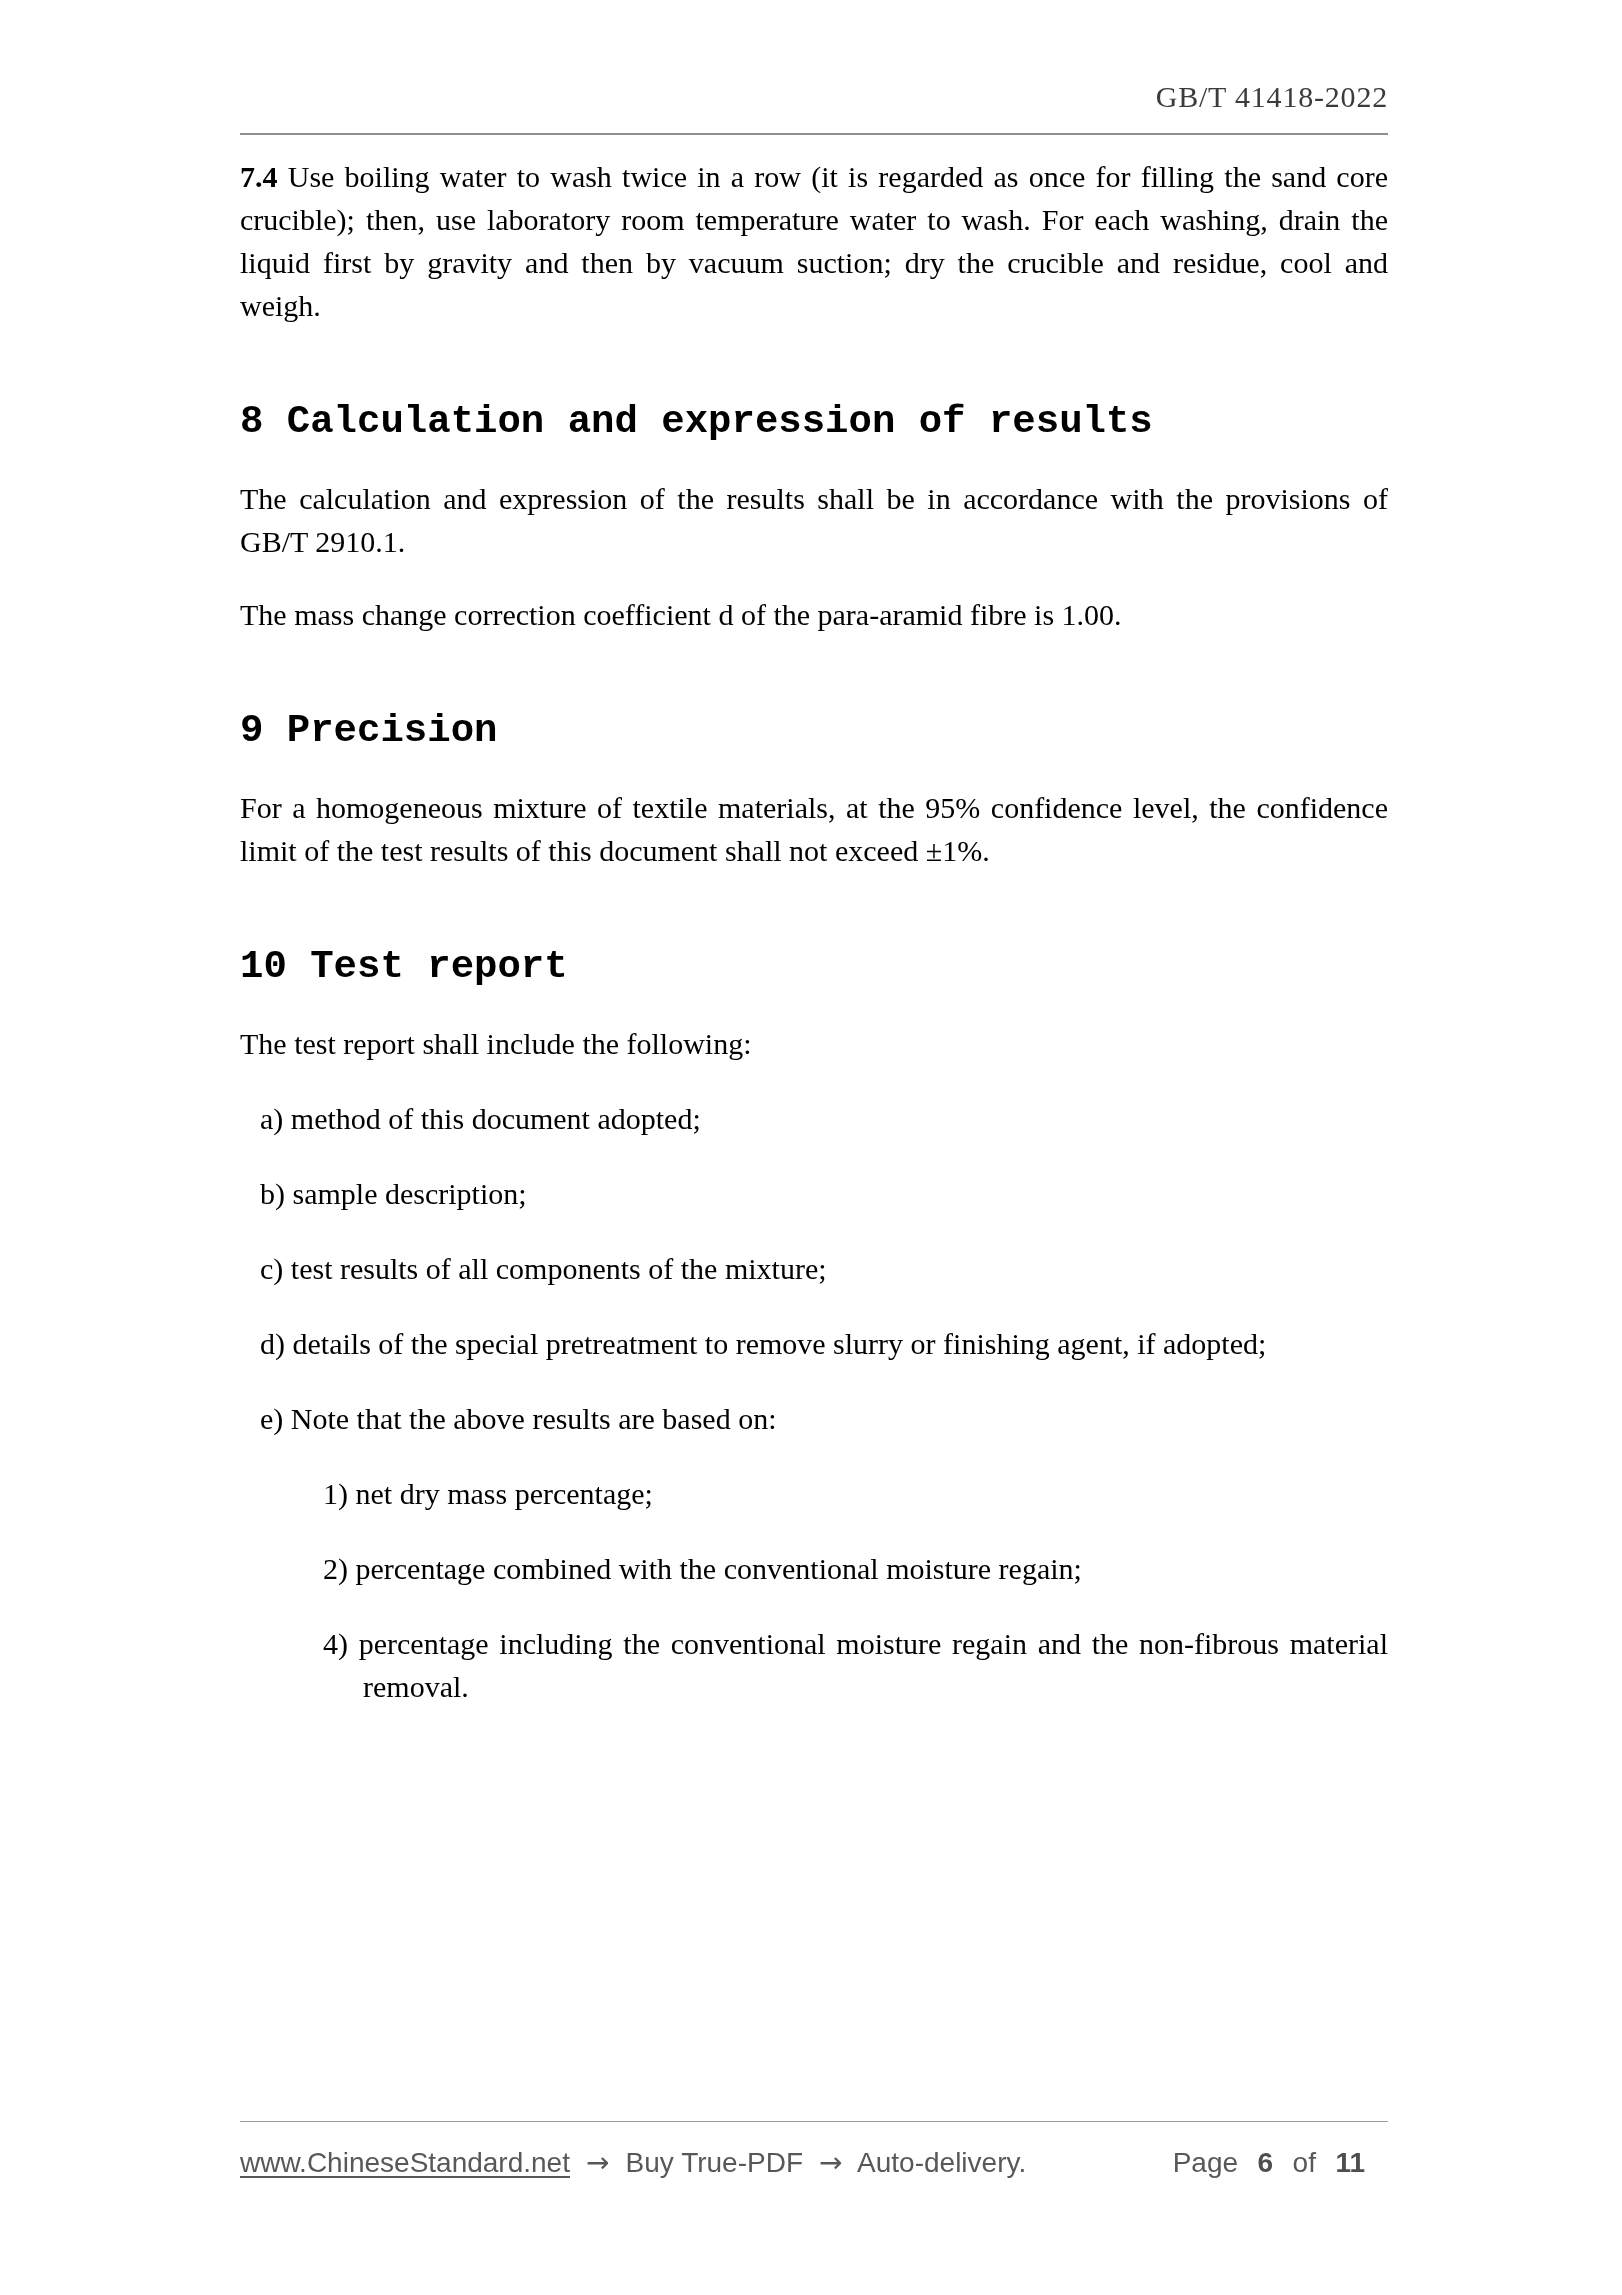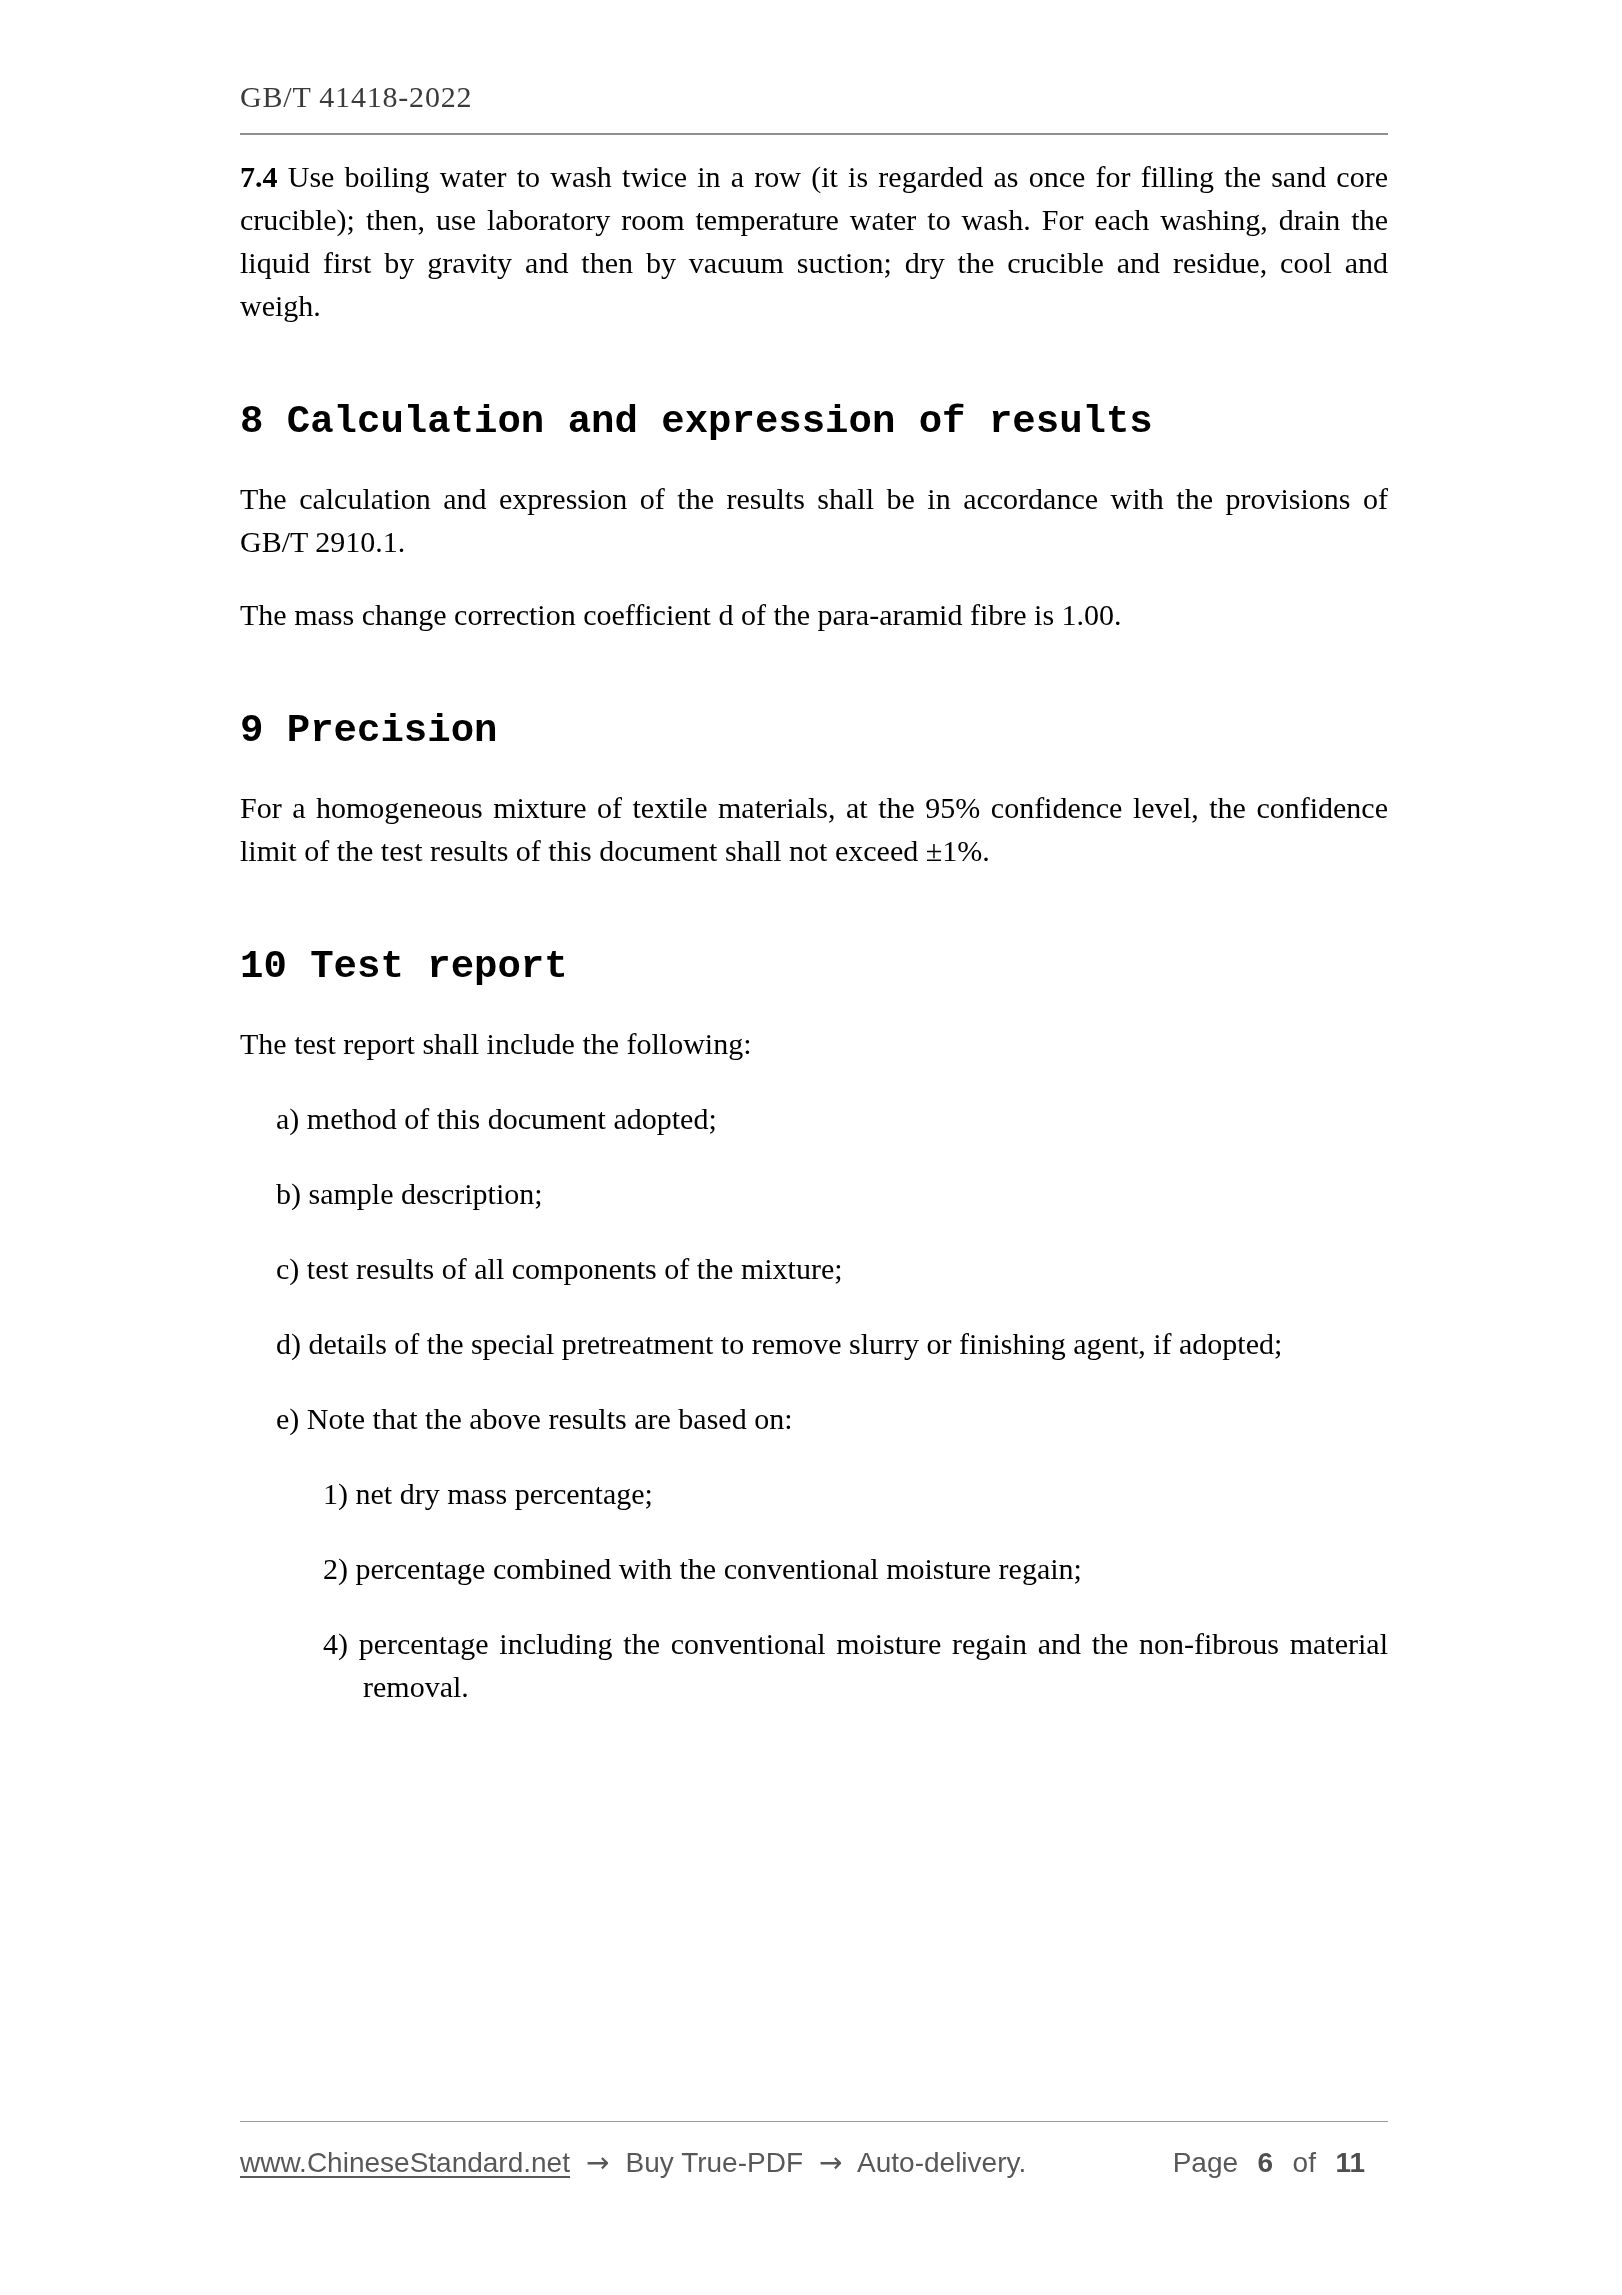"GB/T 41418-2022" .doc-header { text-align: left -> right }
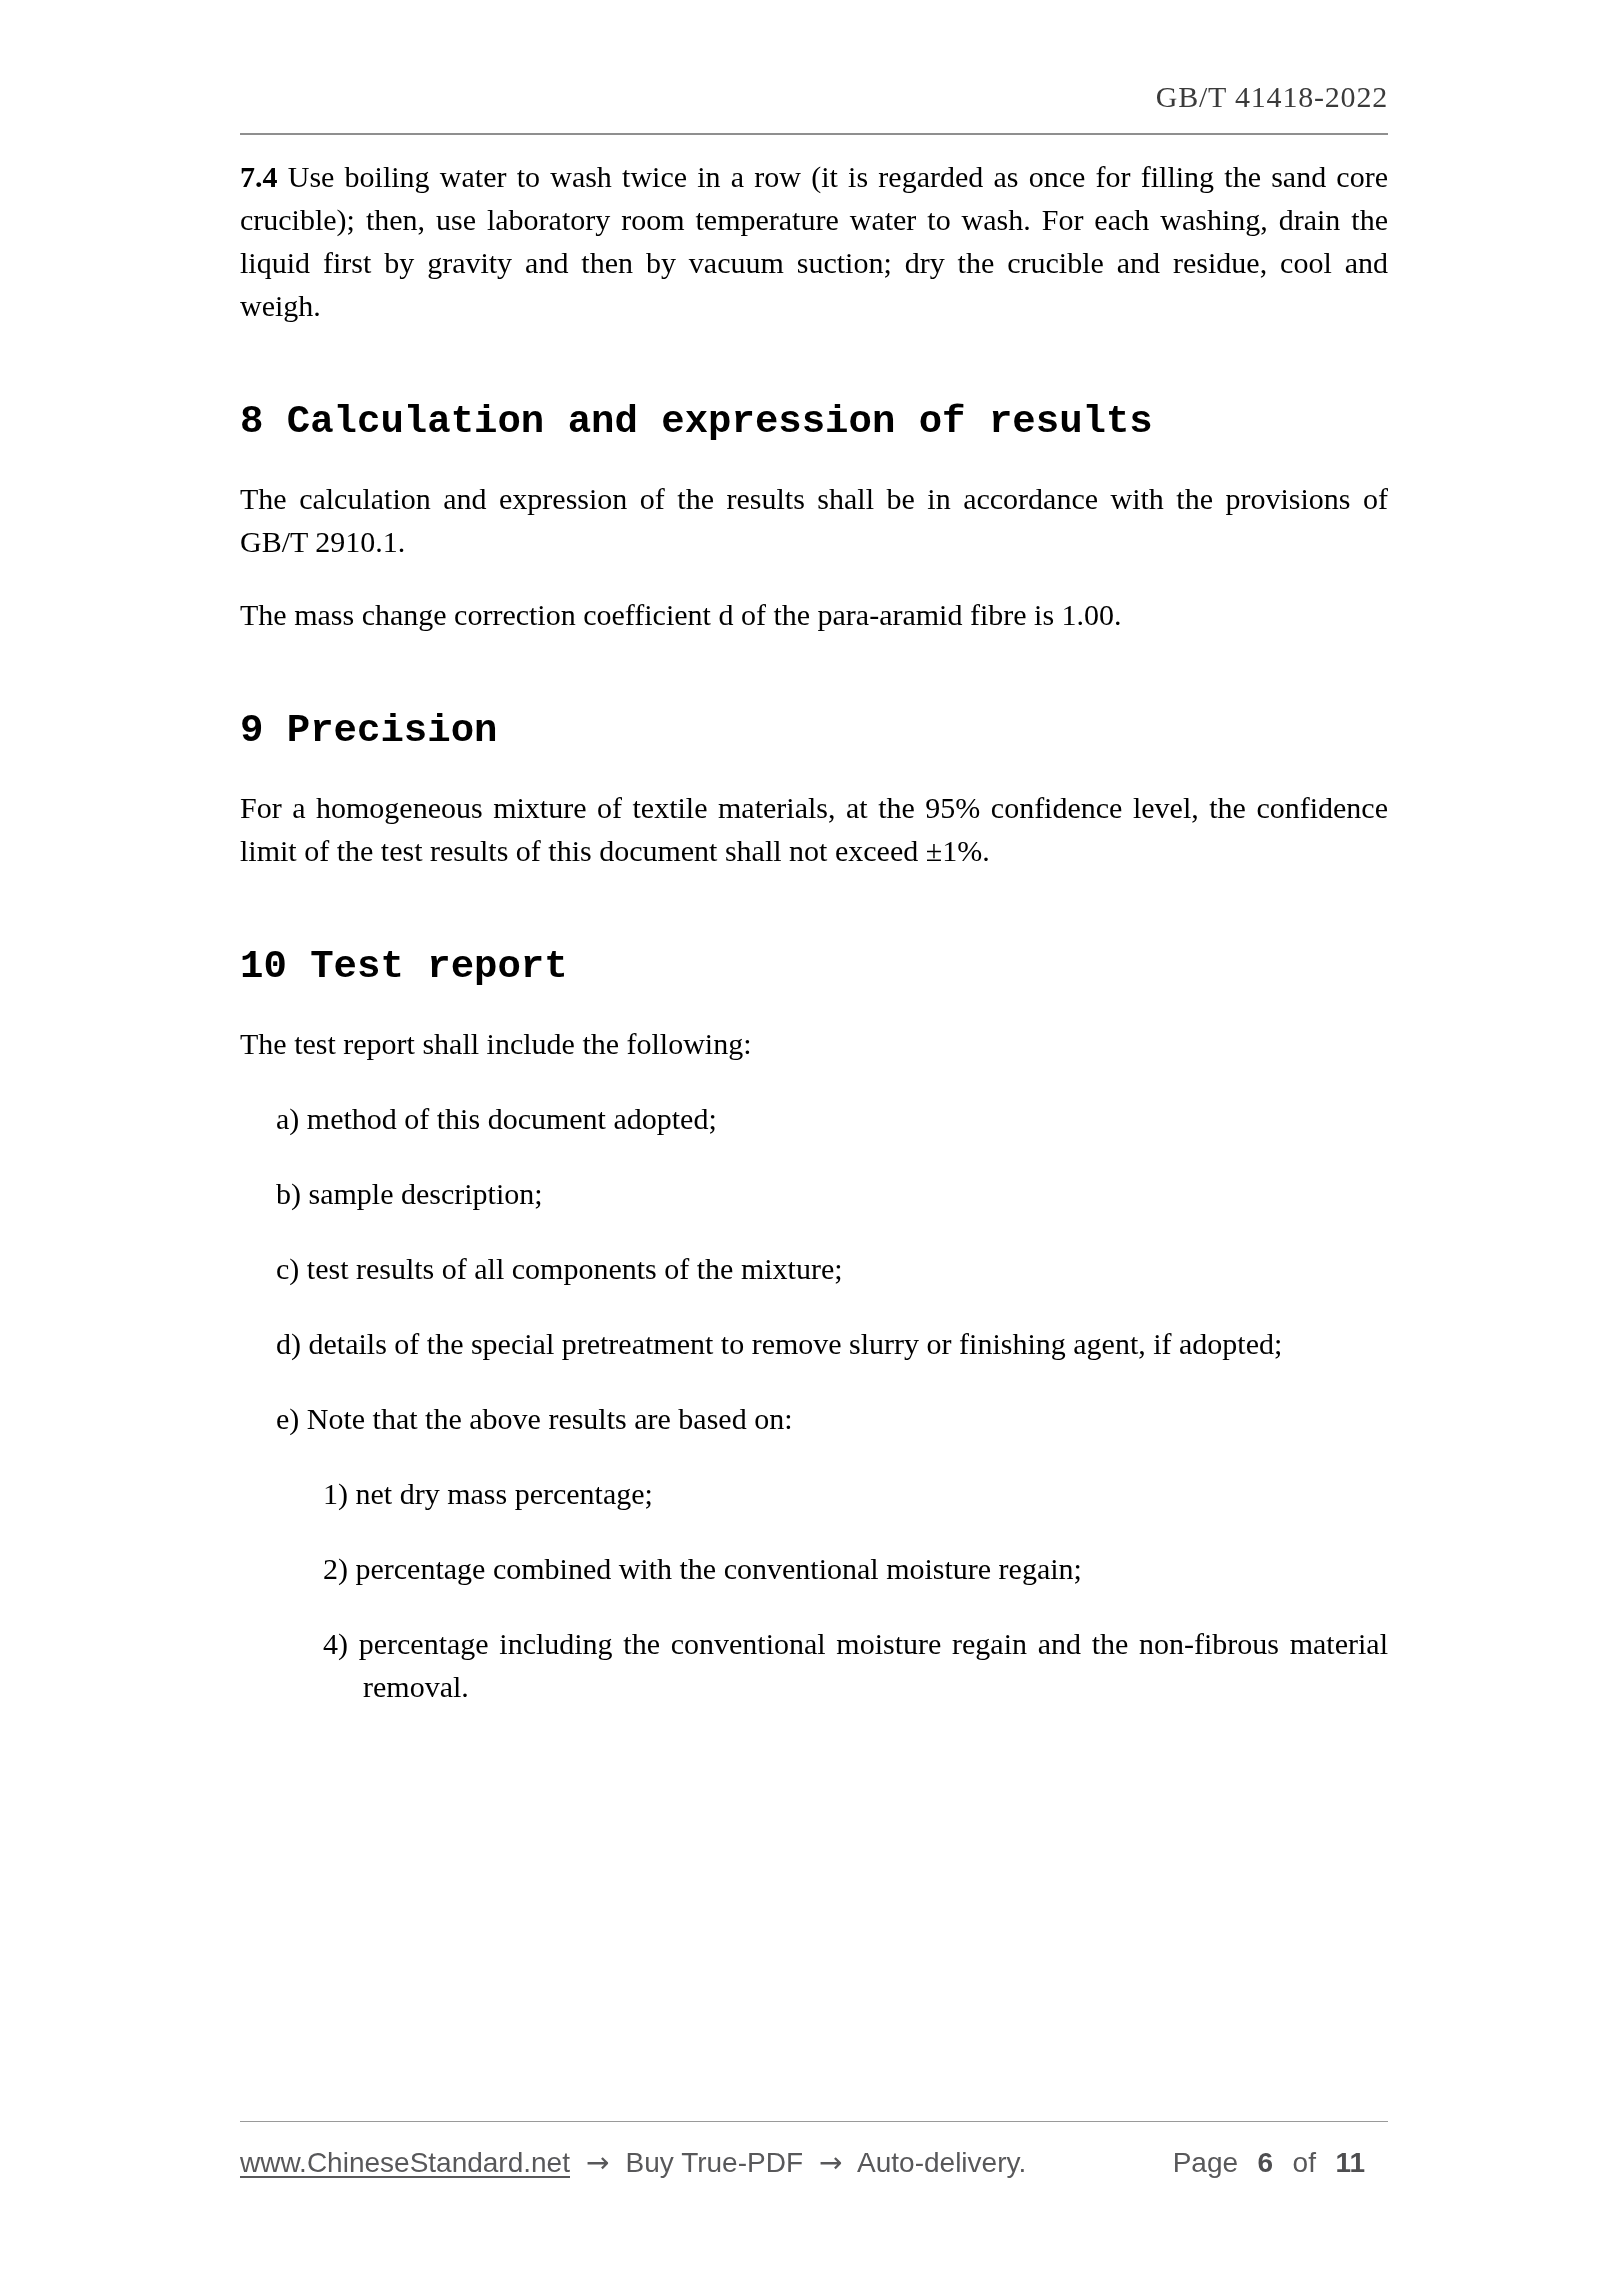"a) method of this document" p.li1 { margin: 32px 0 0 36px -> 32px 0 0 20px }
